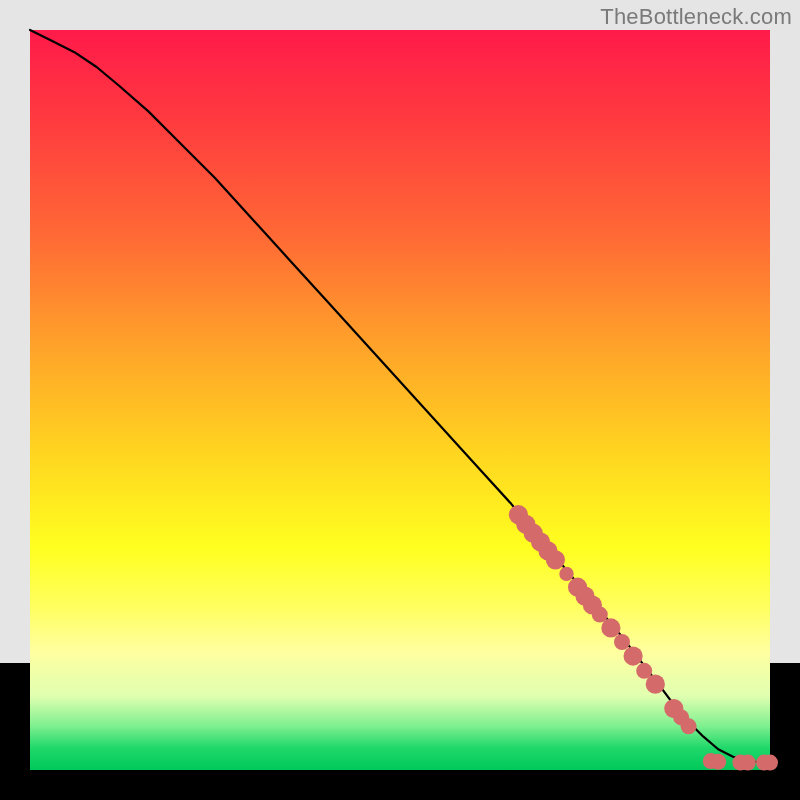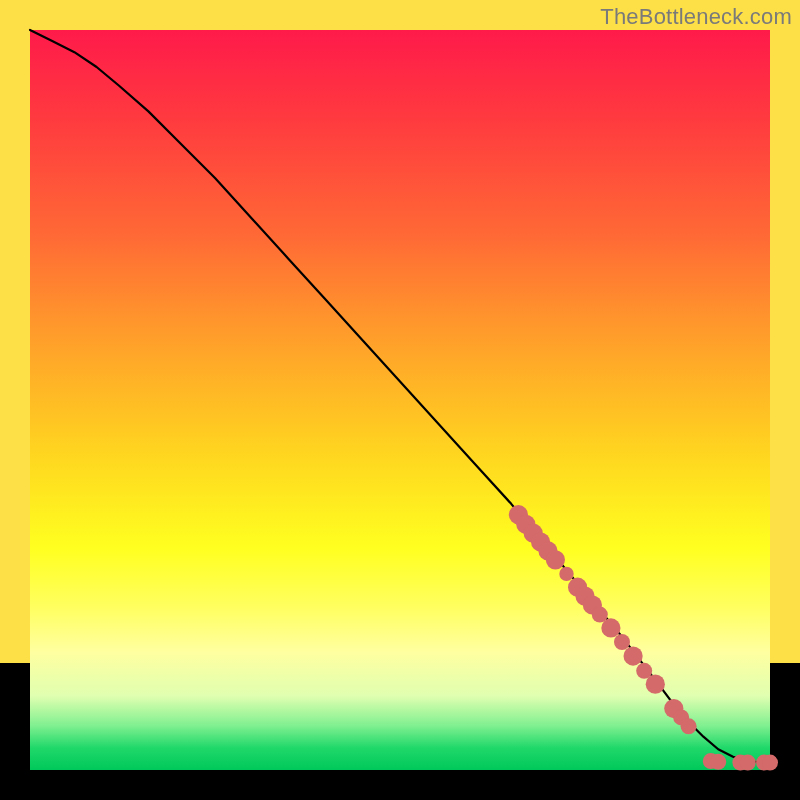"TheBottleneck.com" .frame { background: #fde047 -> #e5e5e5 }
